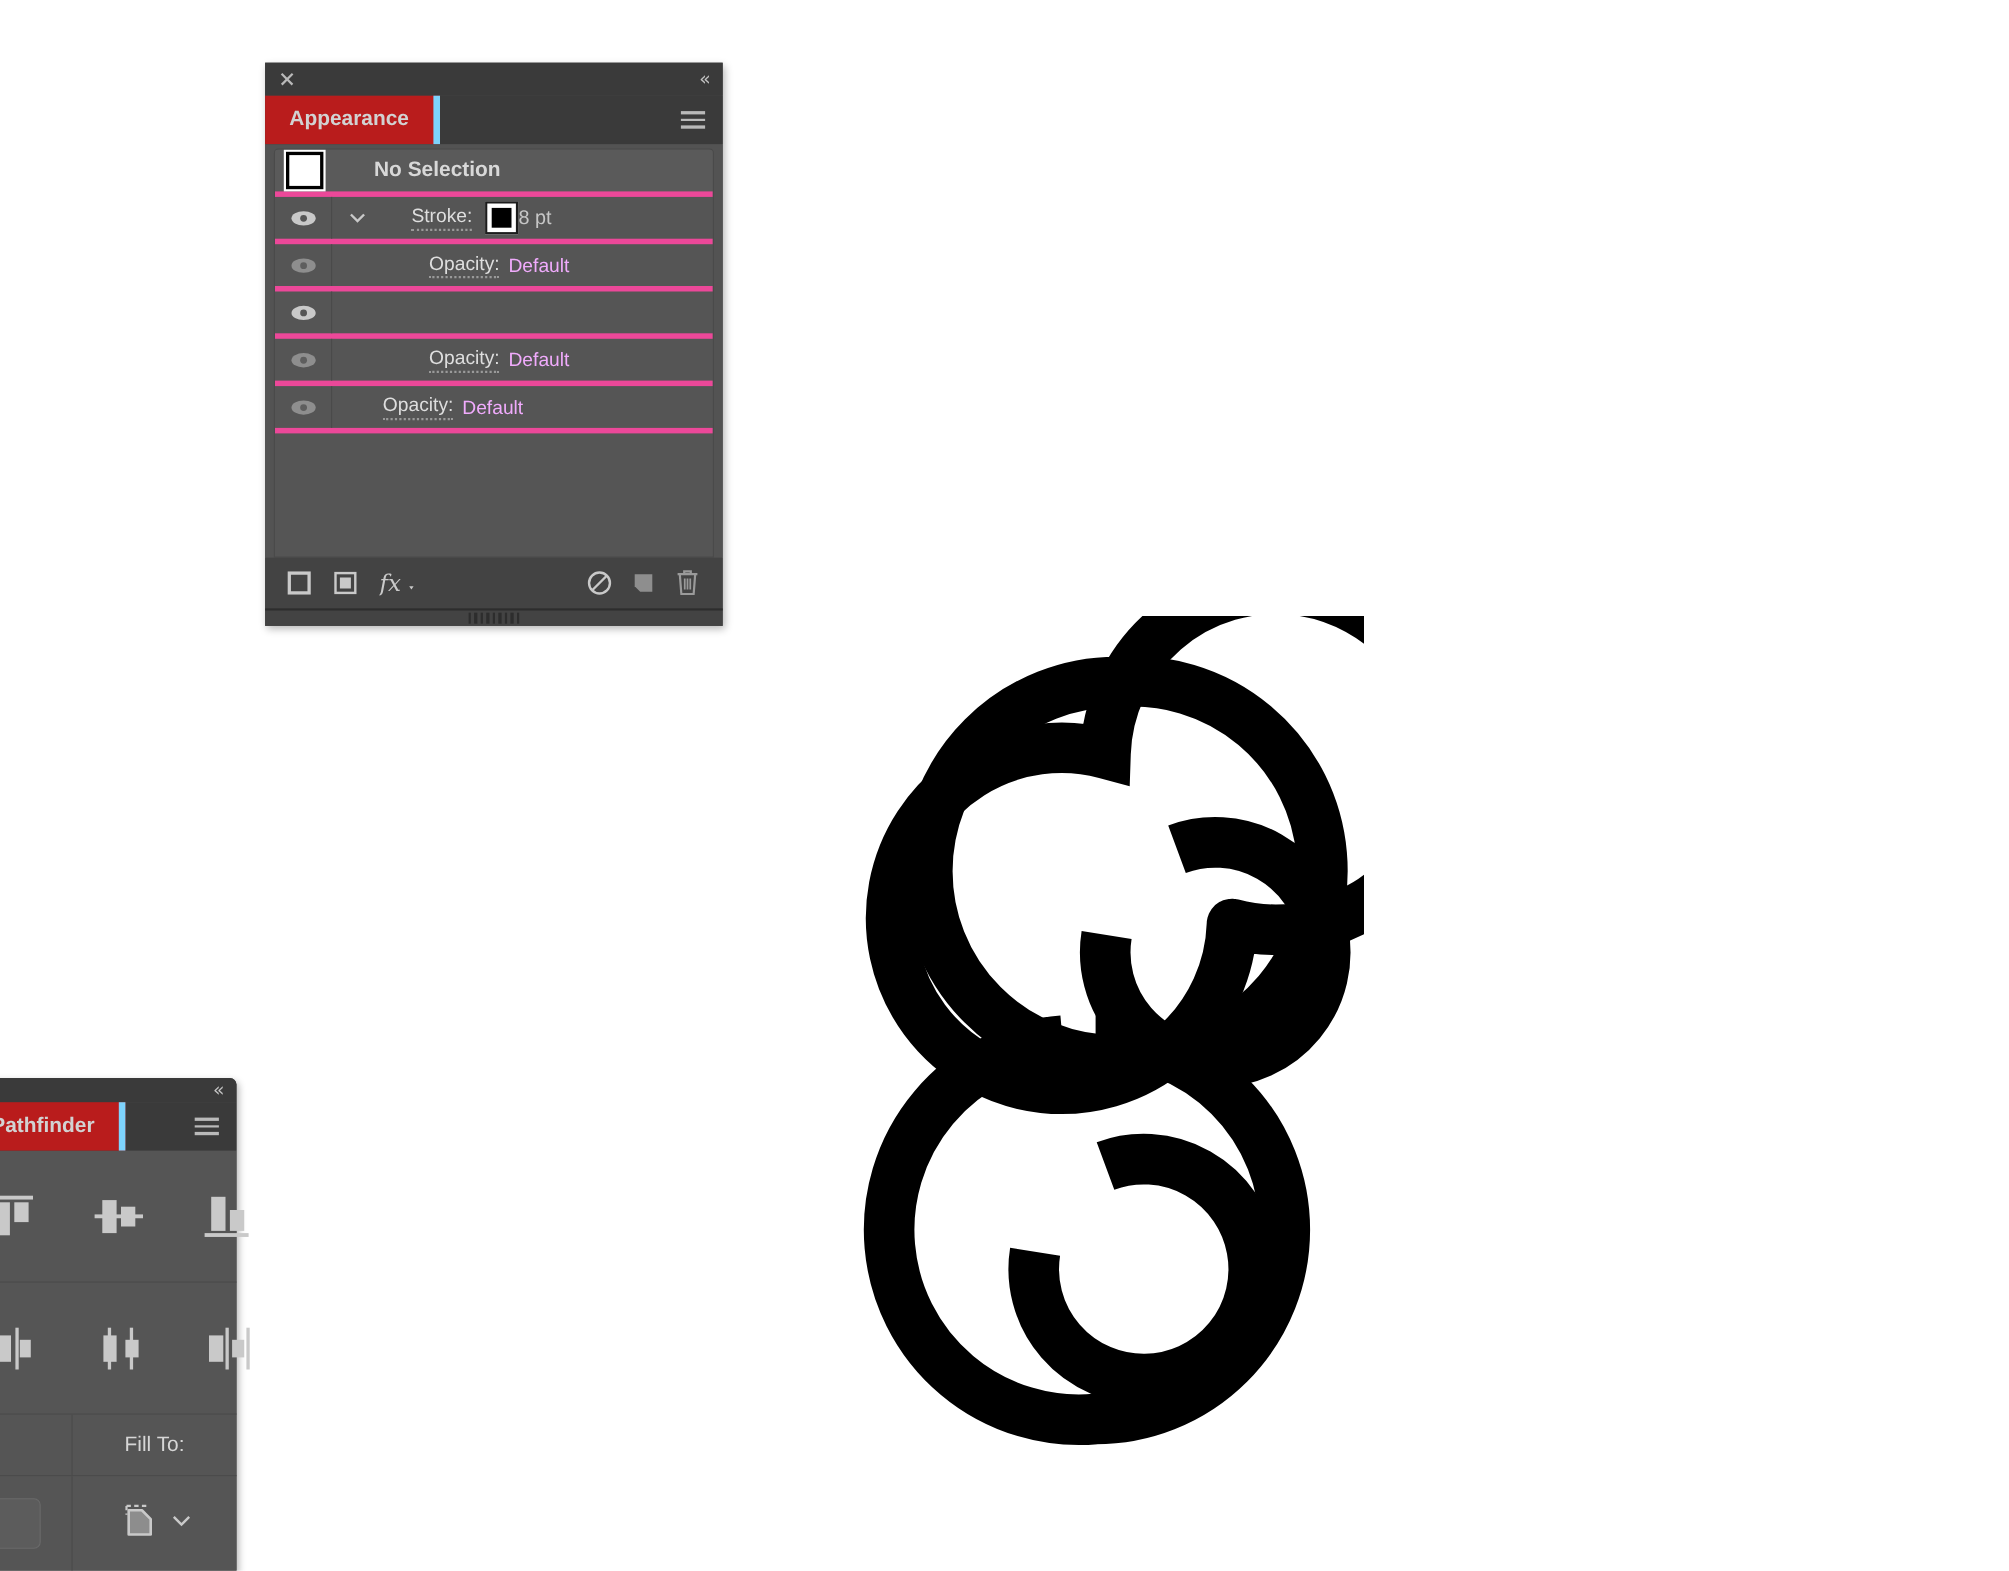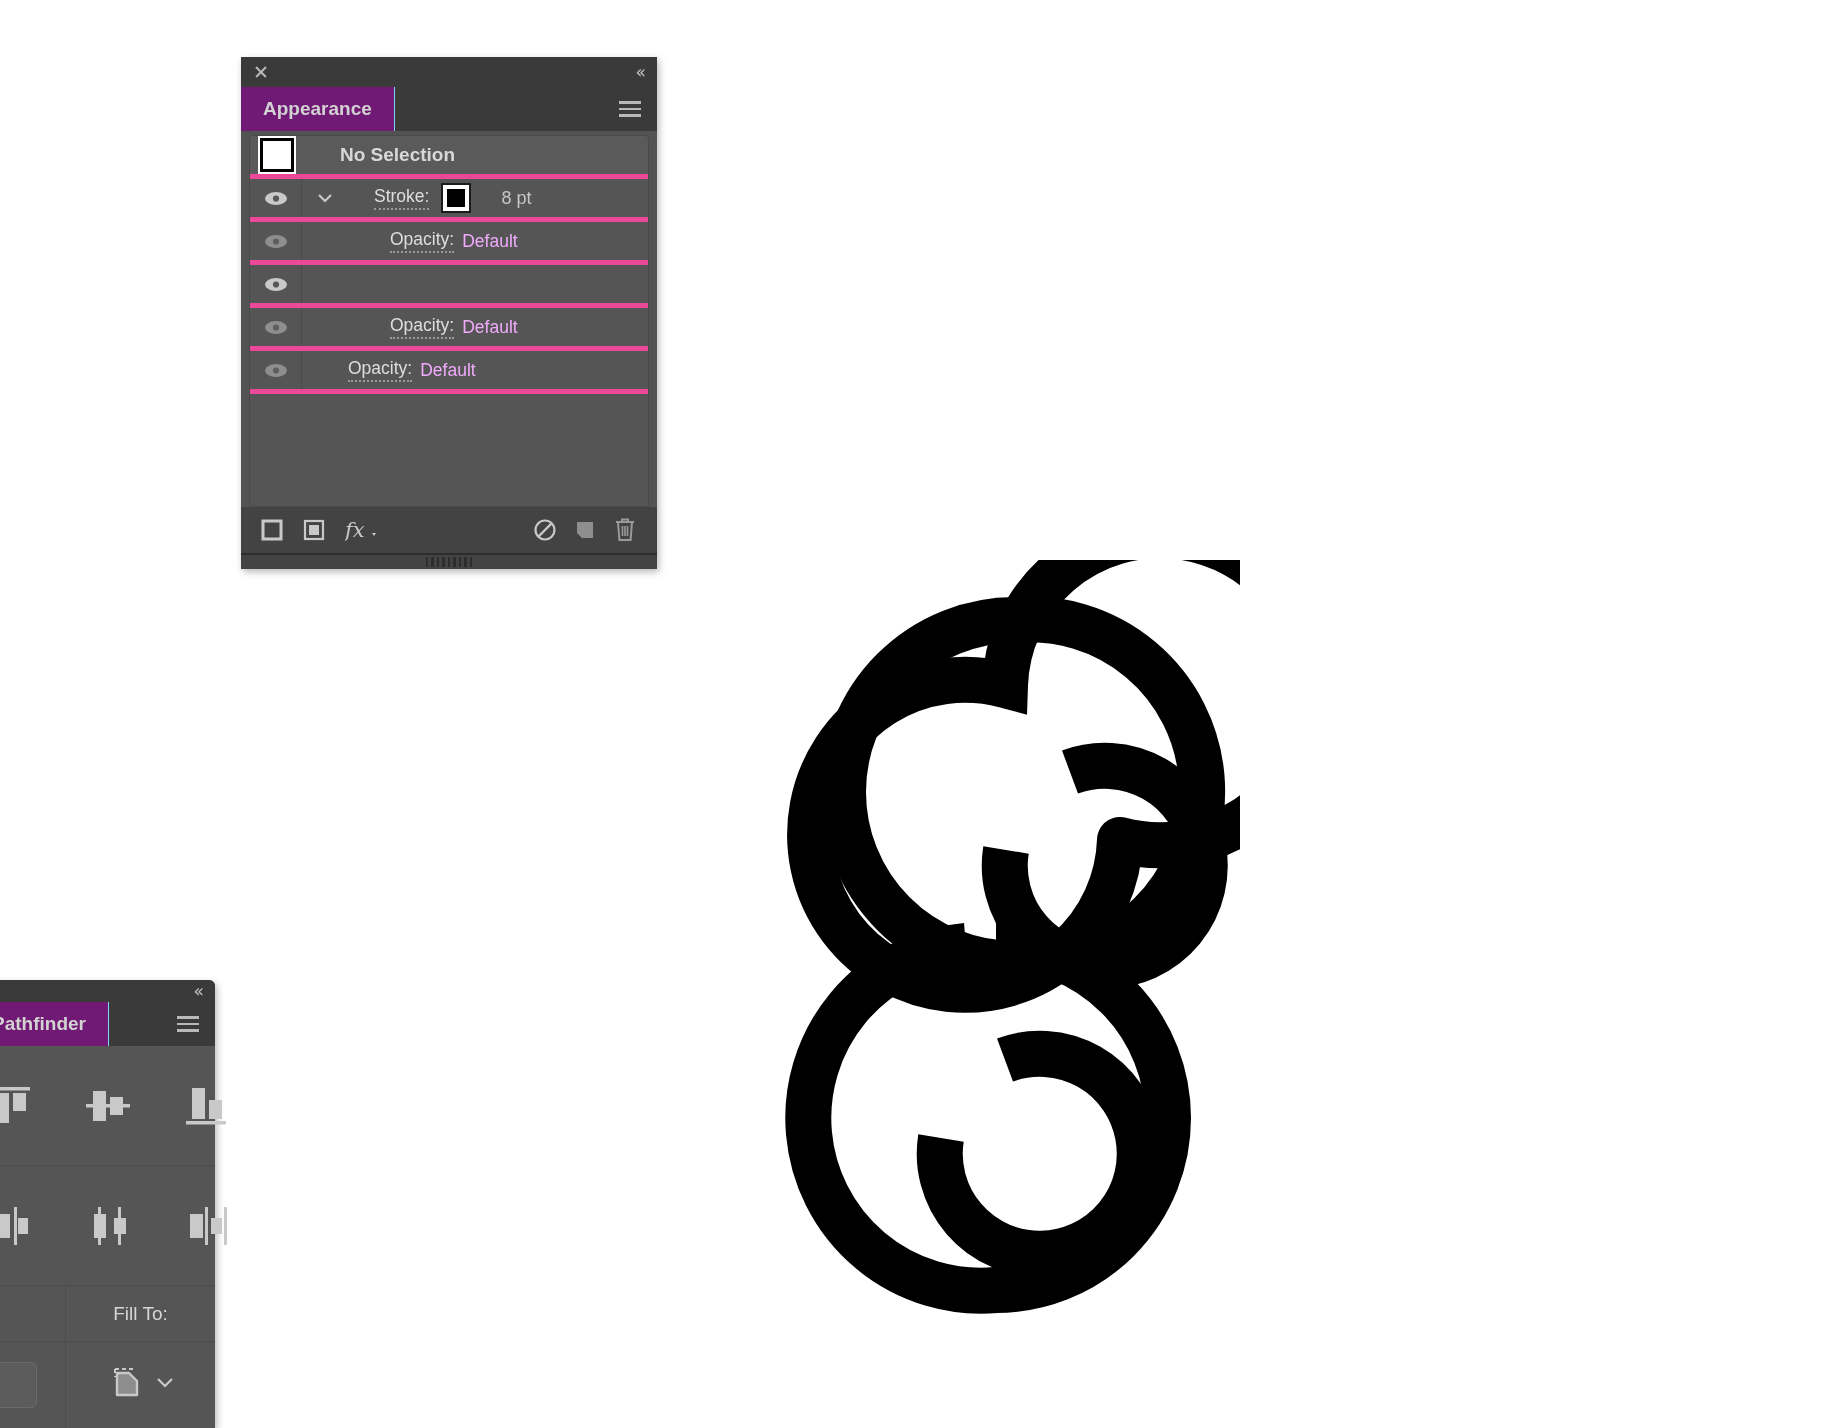"Appearance" .tab { background: #701a75 -> #b91c1c; border-right: 1px solid #7dd3fc -> 6px solid #7dd3fc }
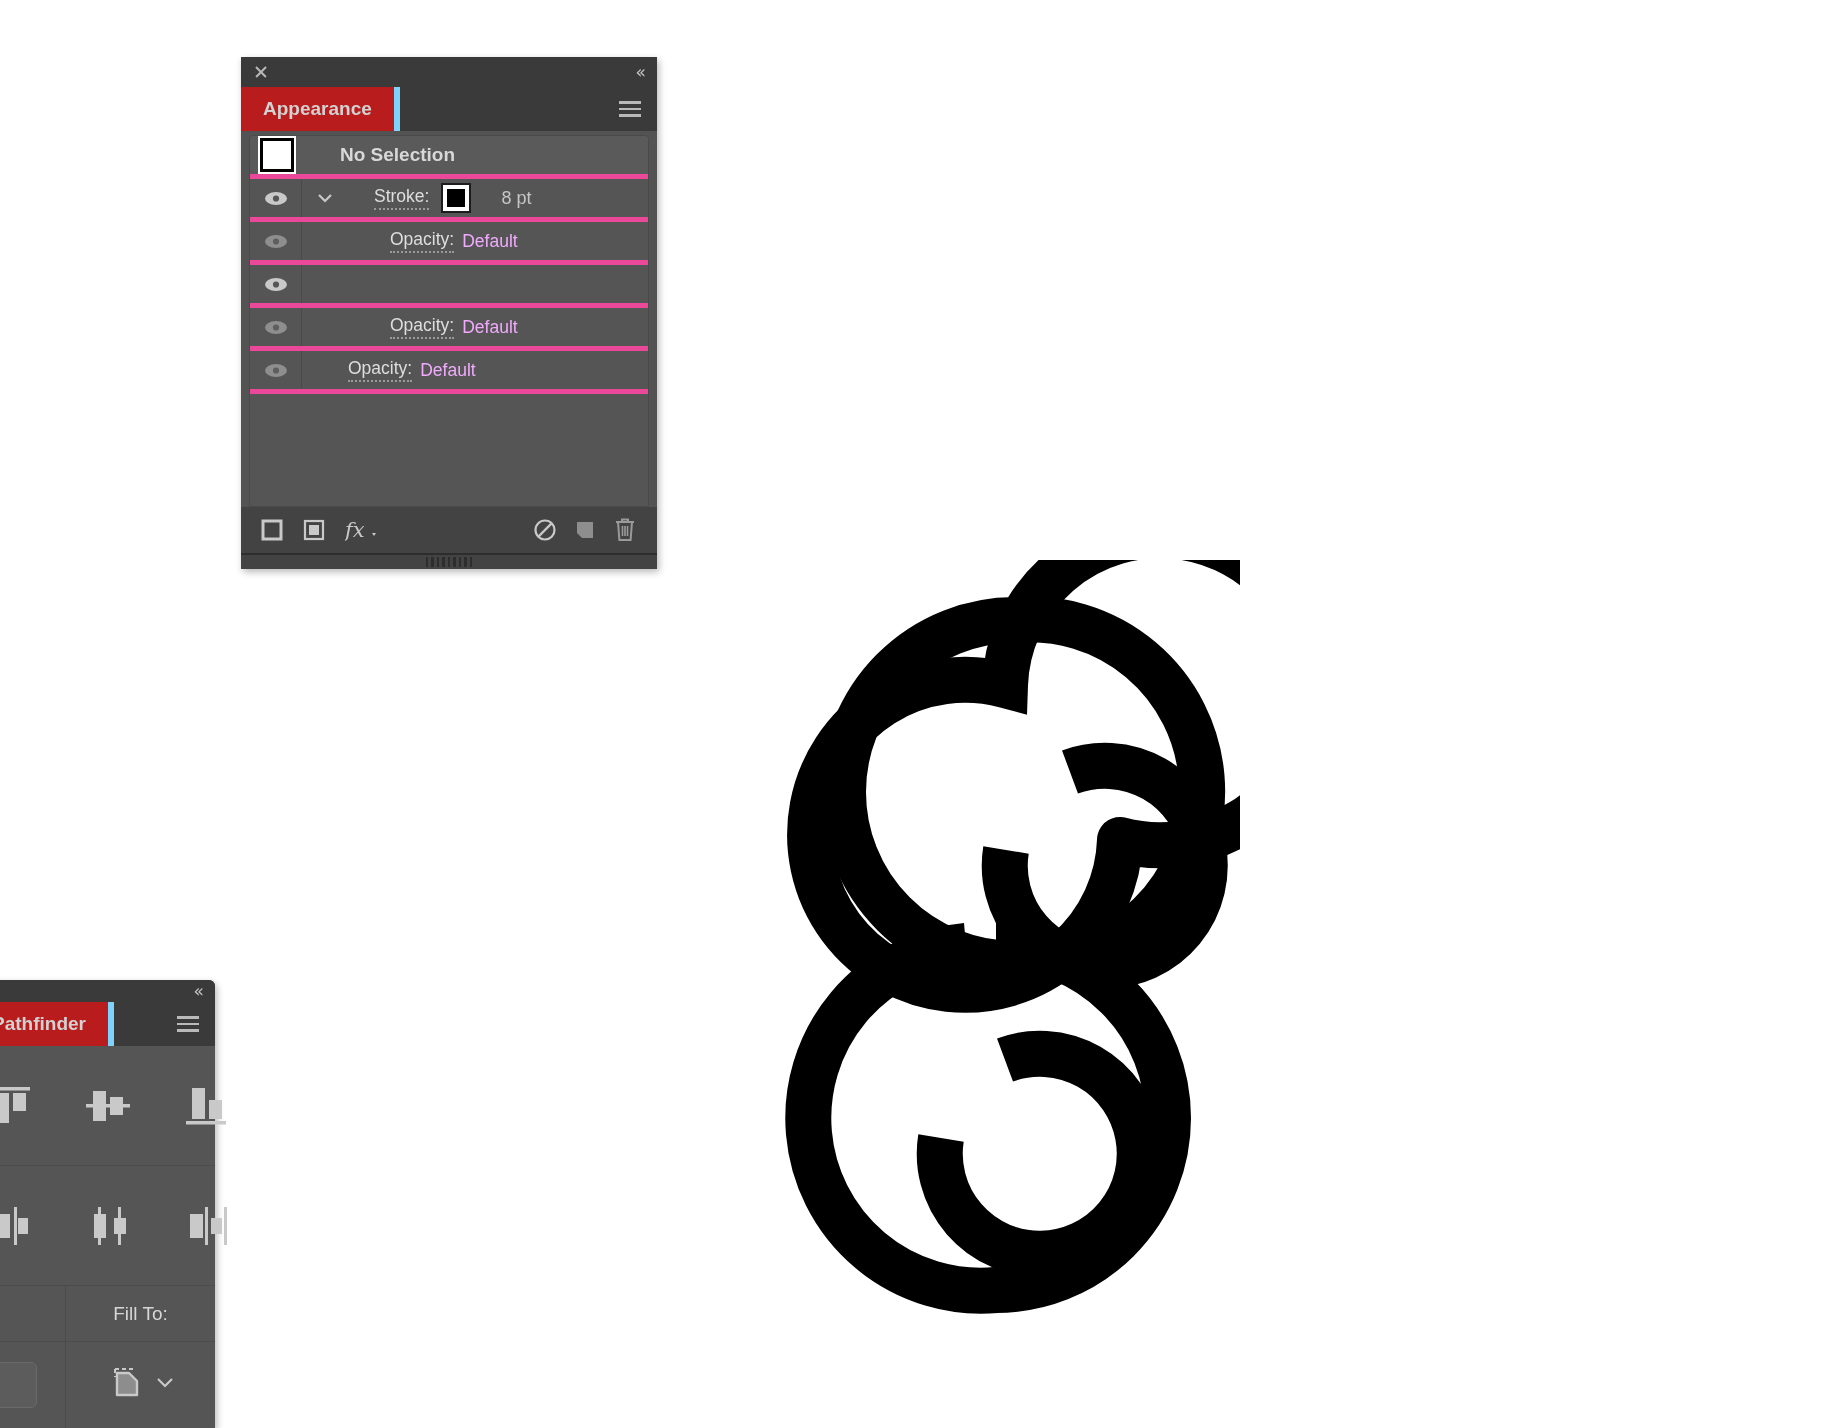"8 pt" .pt-value { margin-left: 30px -> none }
